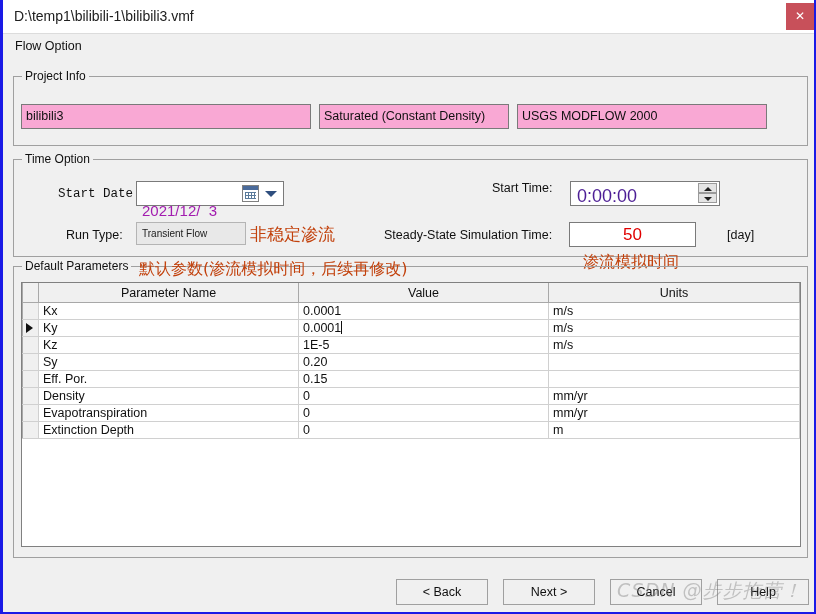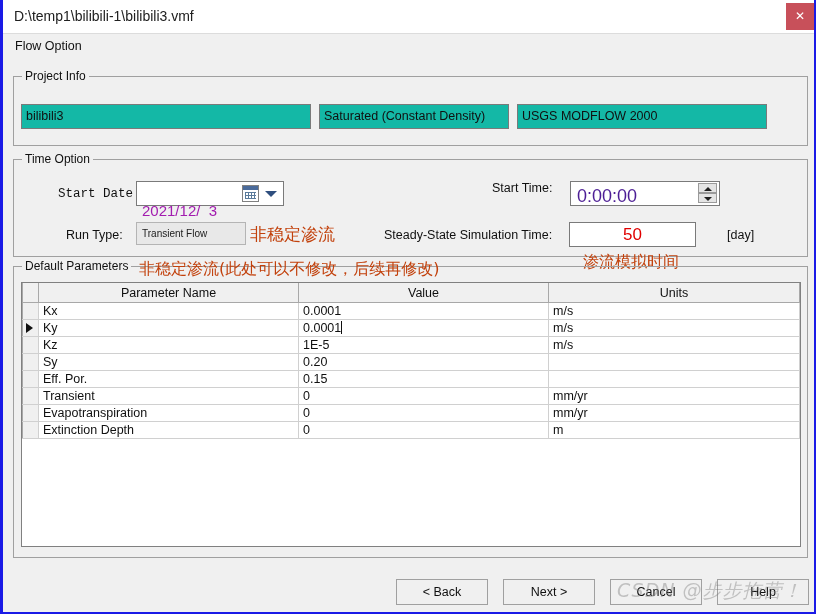"bilibili3" .txtfield { background: #14b8a6 -> #f9a8d4 }
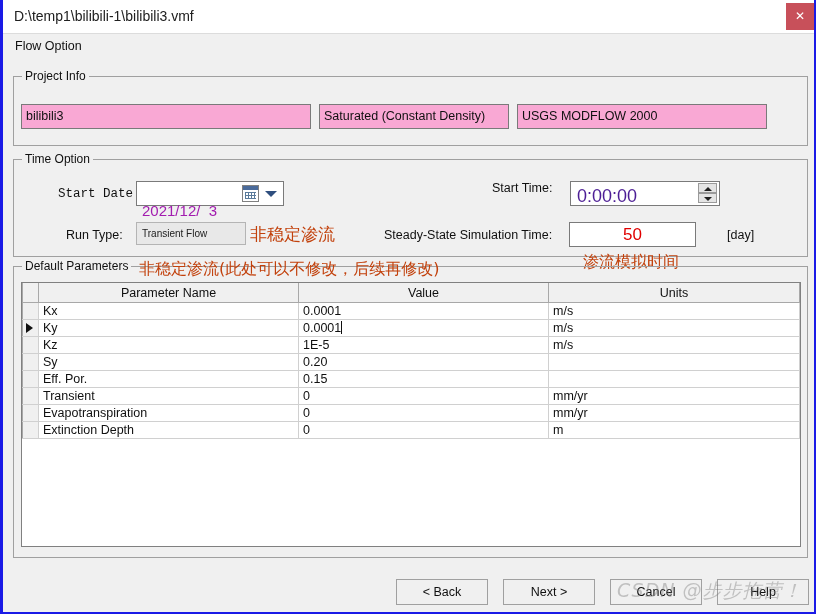"非稳定渗流(此处可以不修改，后续再修改)" div.annot { text: 非稳定渗流(此处可以不修改 -> 默认参数(渗流模拟时间 }
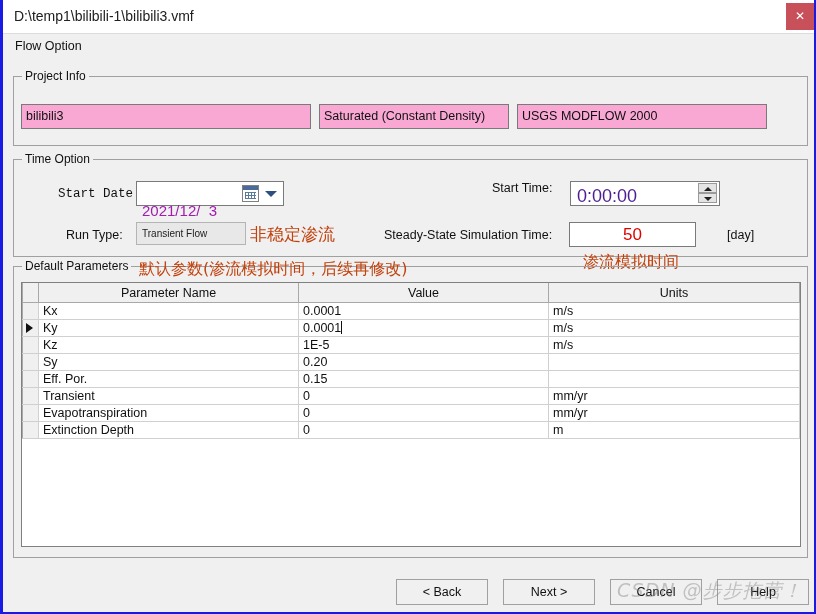"Transient" td { text: Transient -> Density }
